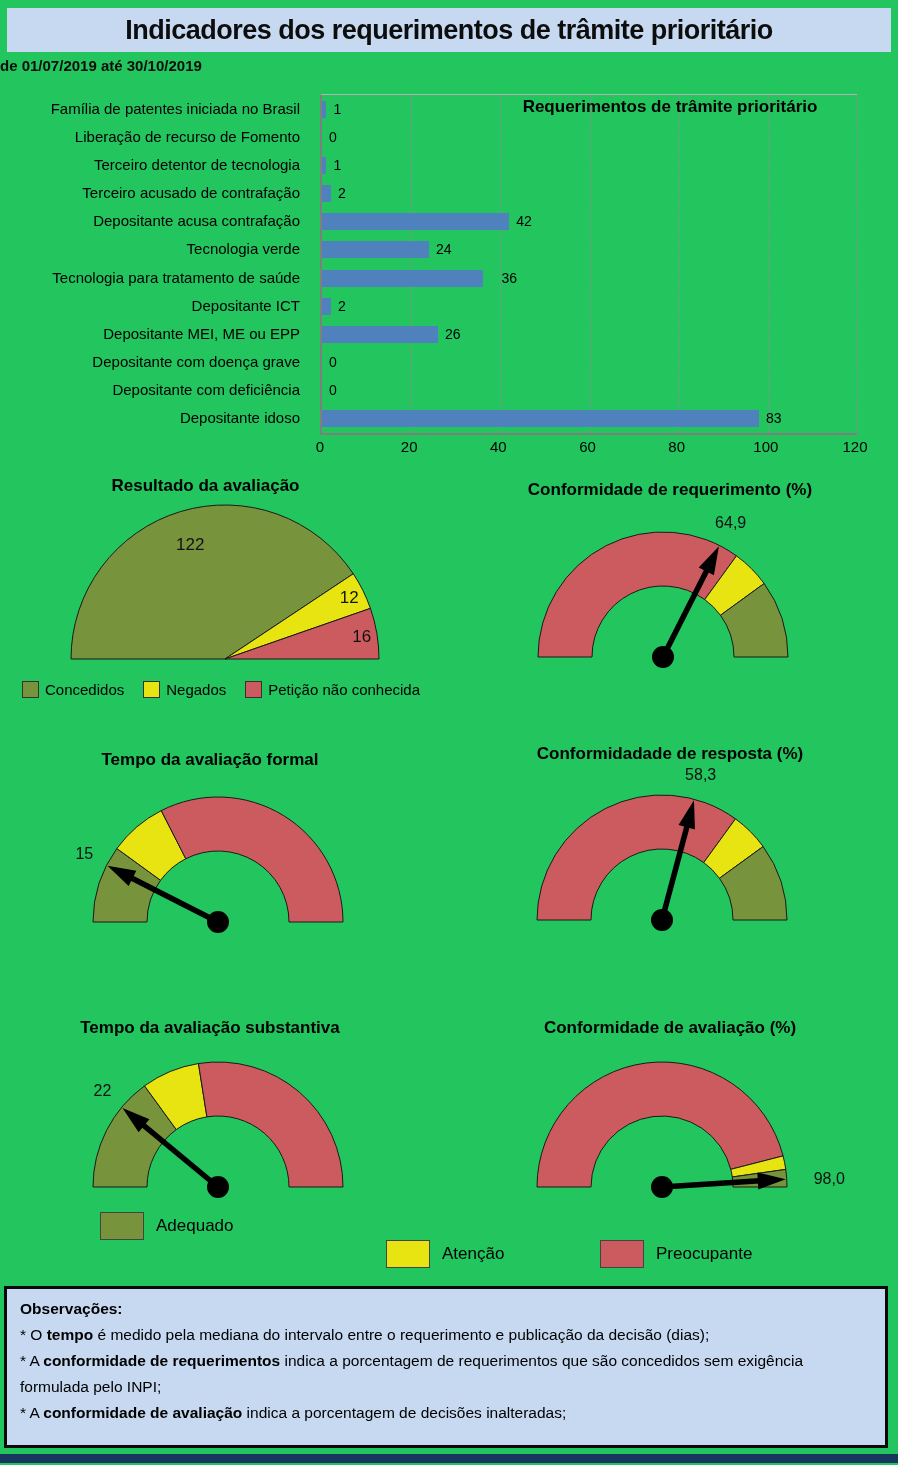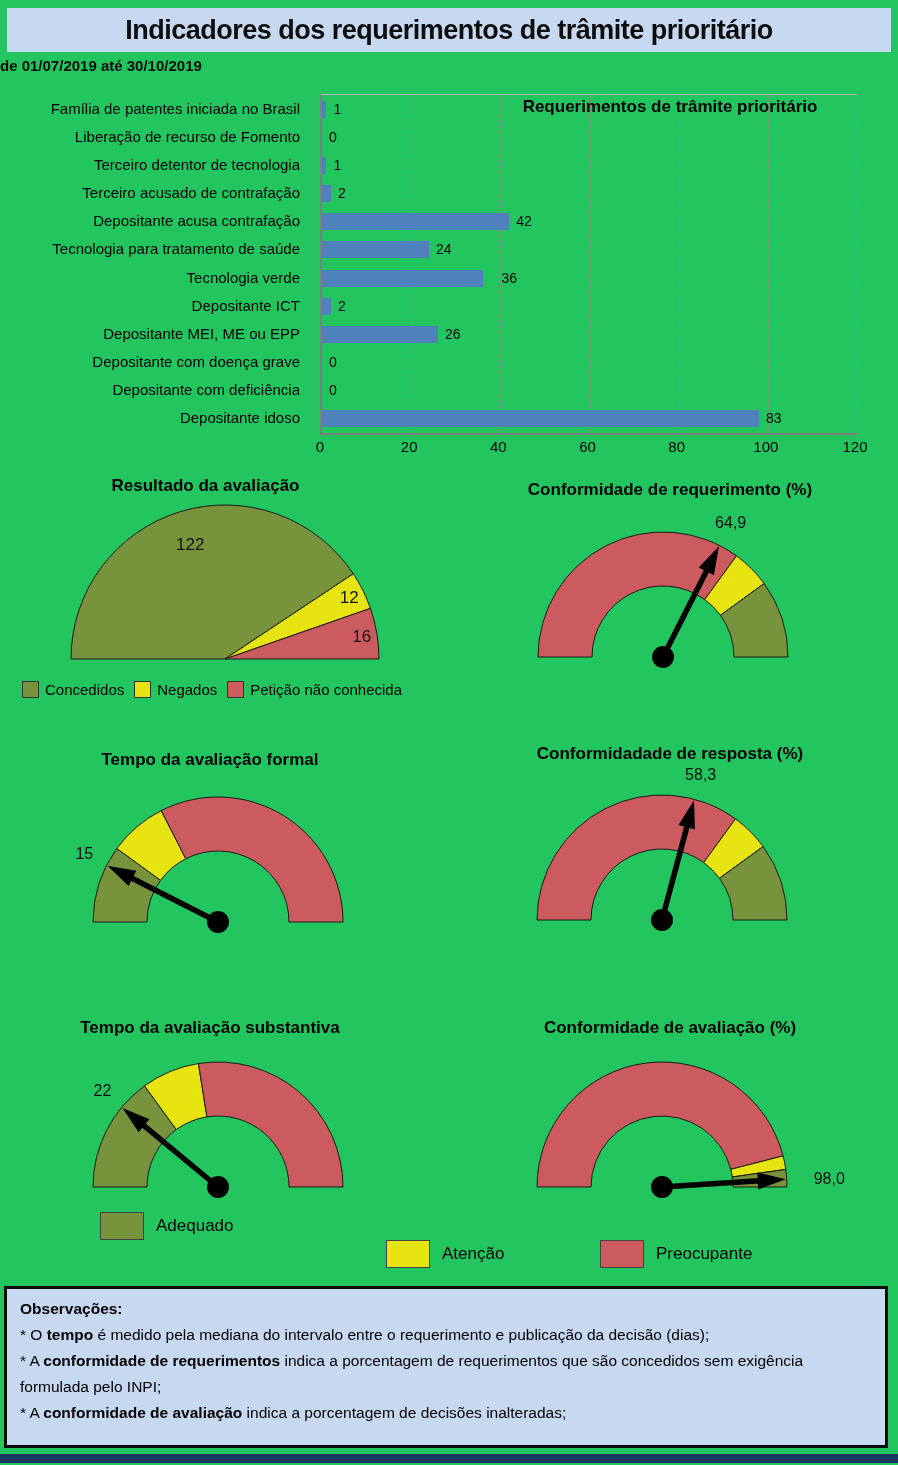"Tecnologia para tratamento de saúde" div.lbl { order: before "Tecnologia verde" -> after "Tecnologia verde" }
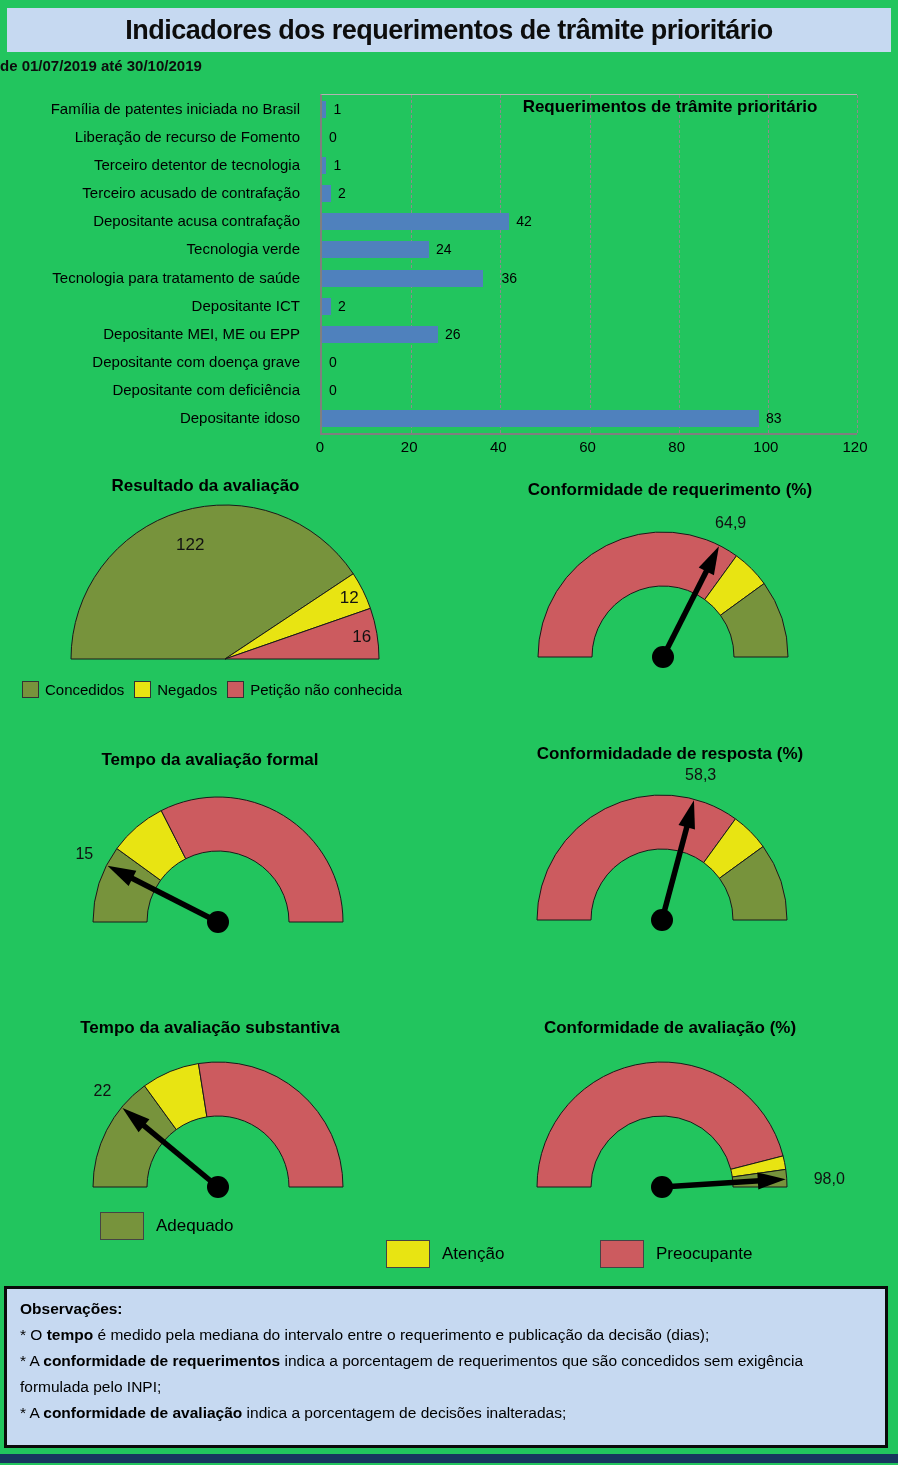"Concedidos" div.legend-row { gap: 10px -> 19px }
